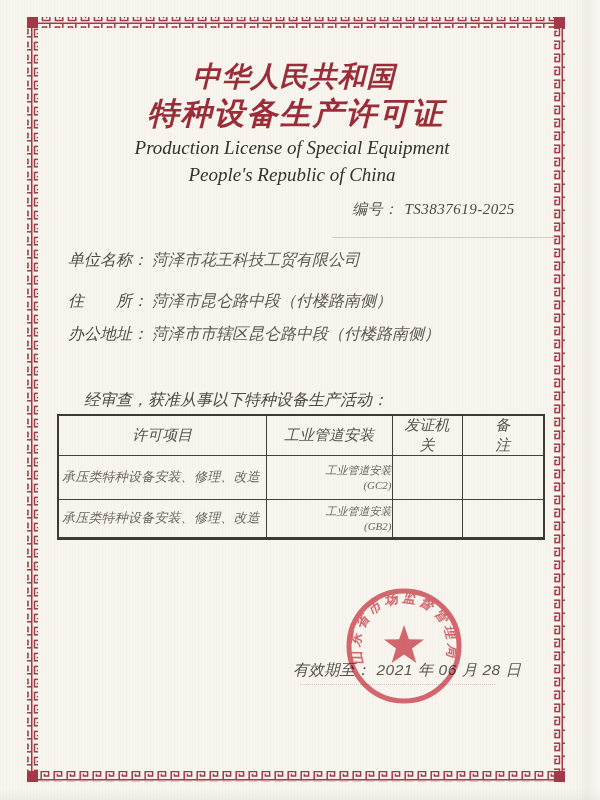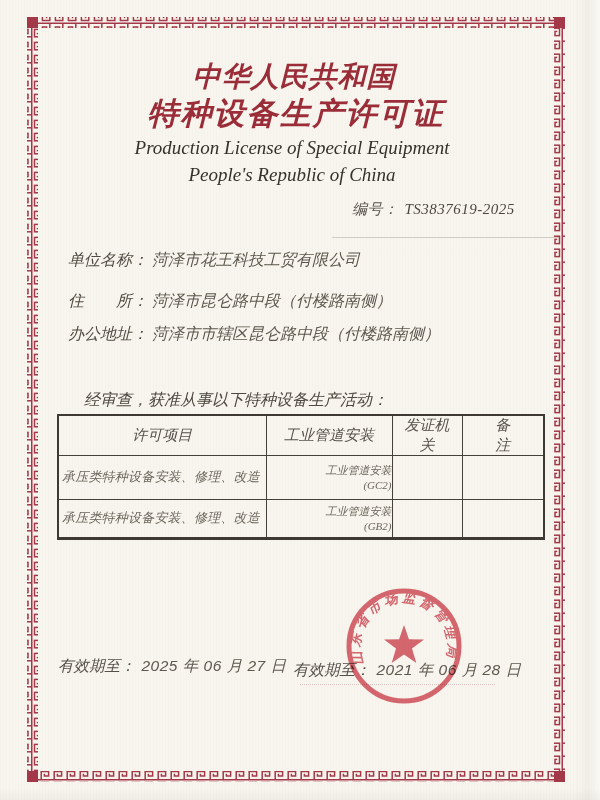"有效期至： 2025 年 06 月" div.abs { html: <div> <span>有效期至：</span><span>2025 年 06 月 27 日</span> </div> -> none }
